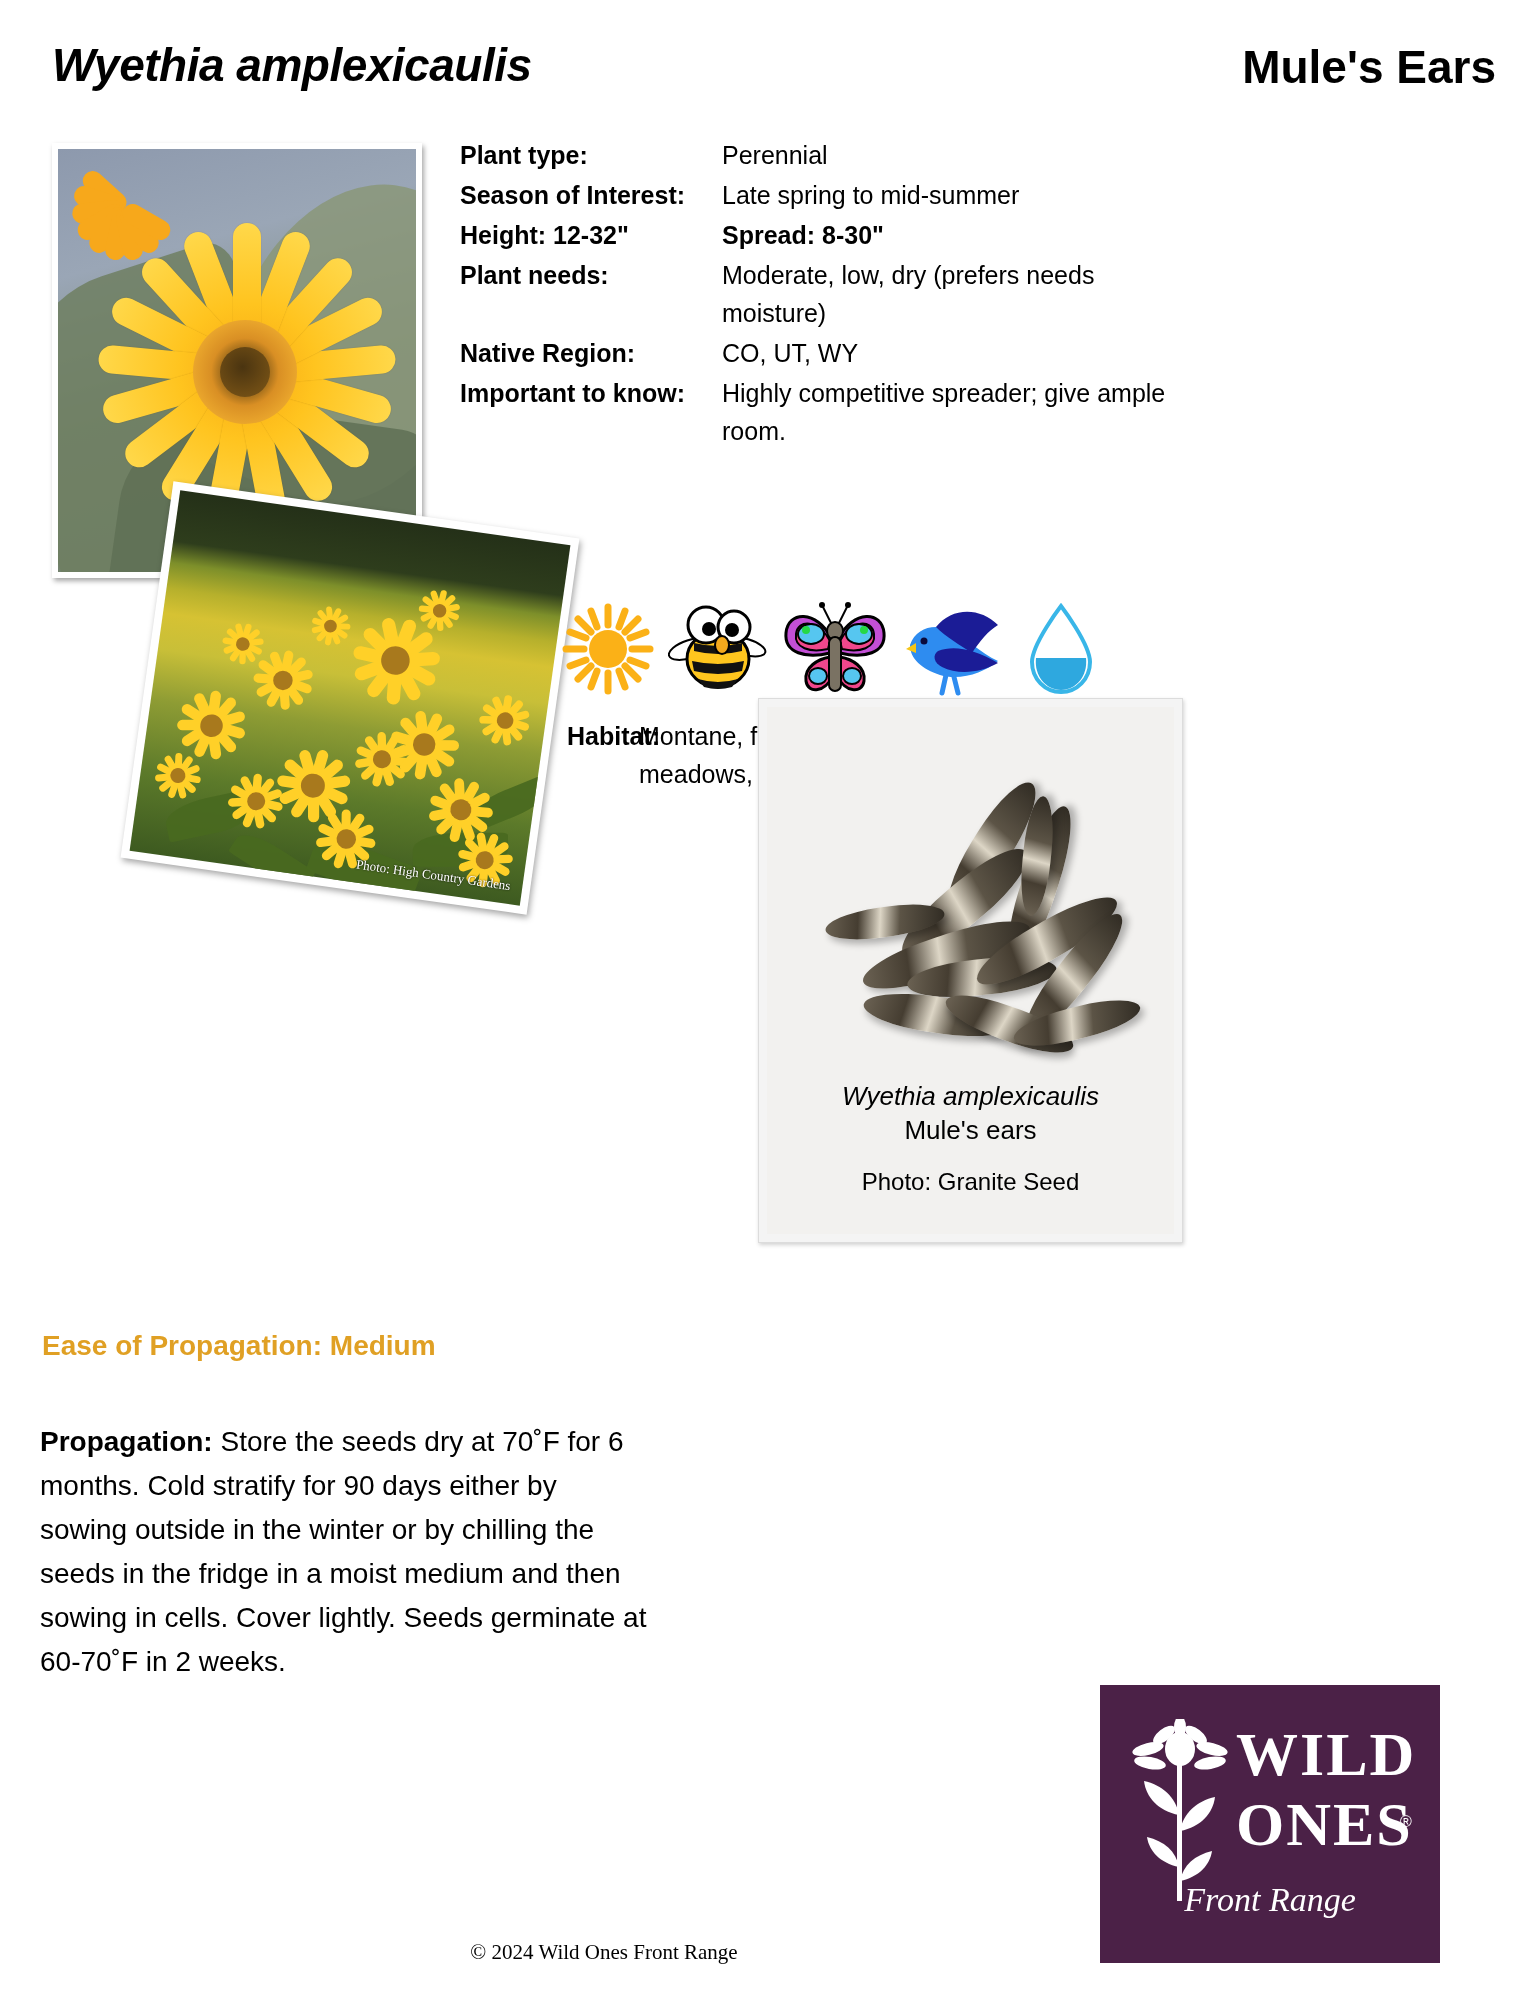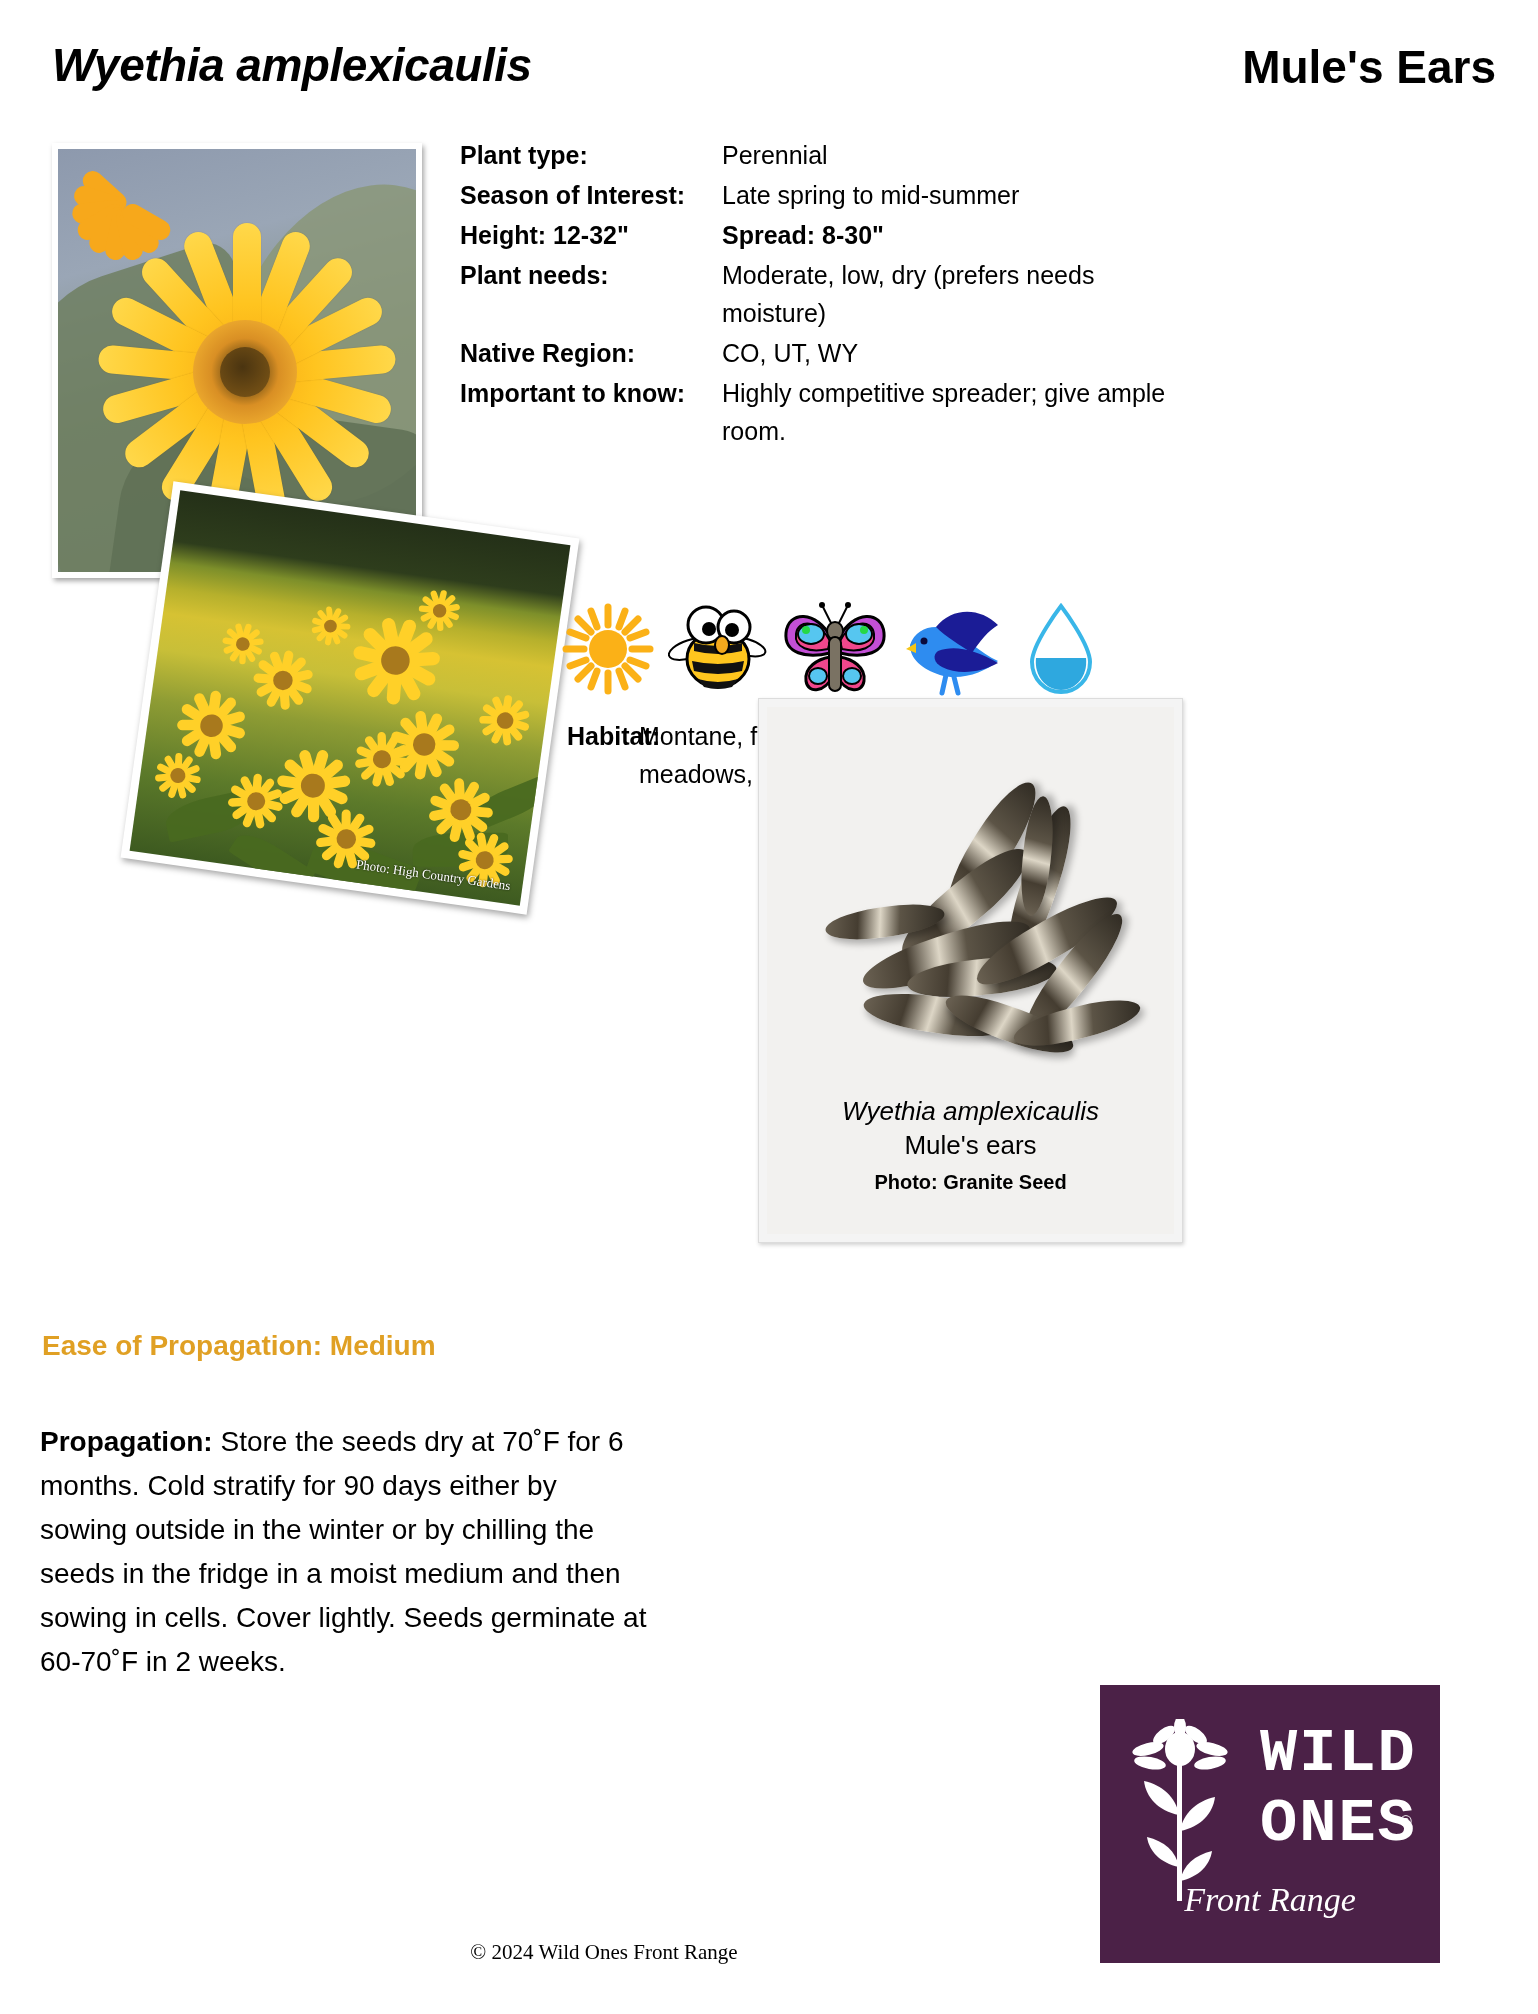"Photo: Granite Seed" #seed-caption .cred { font-size: 20px -> 24px; font-weight: bold -> normal; margin-top: 4px -> 19px }
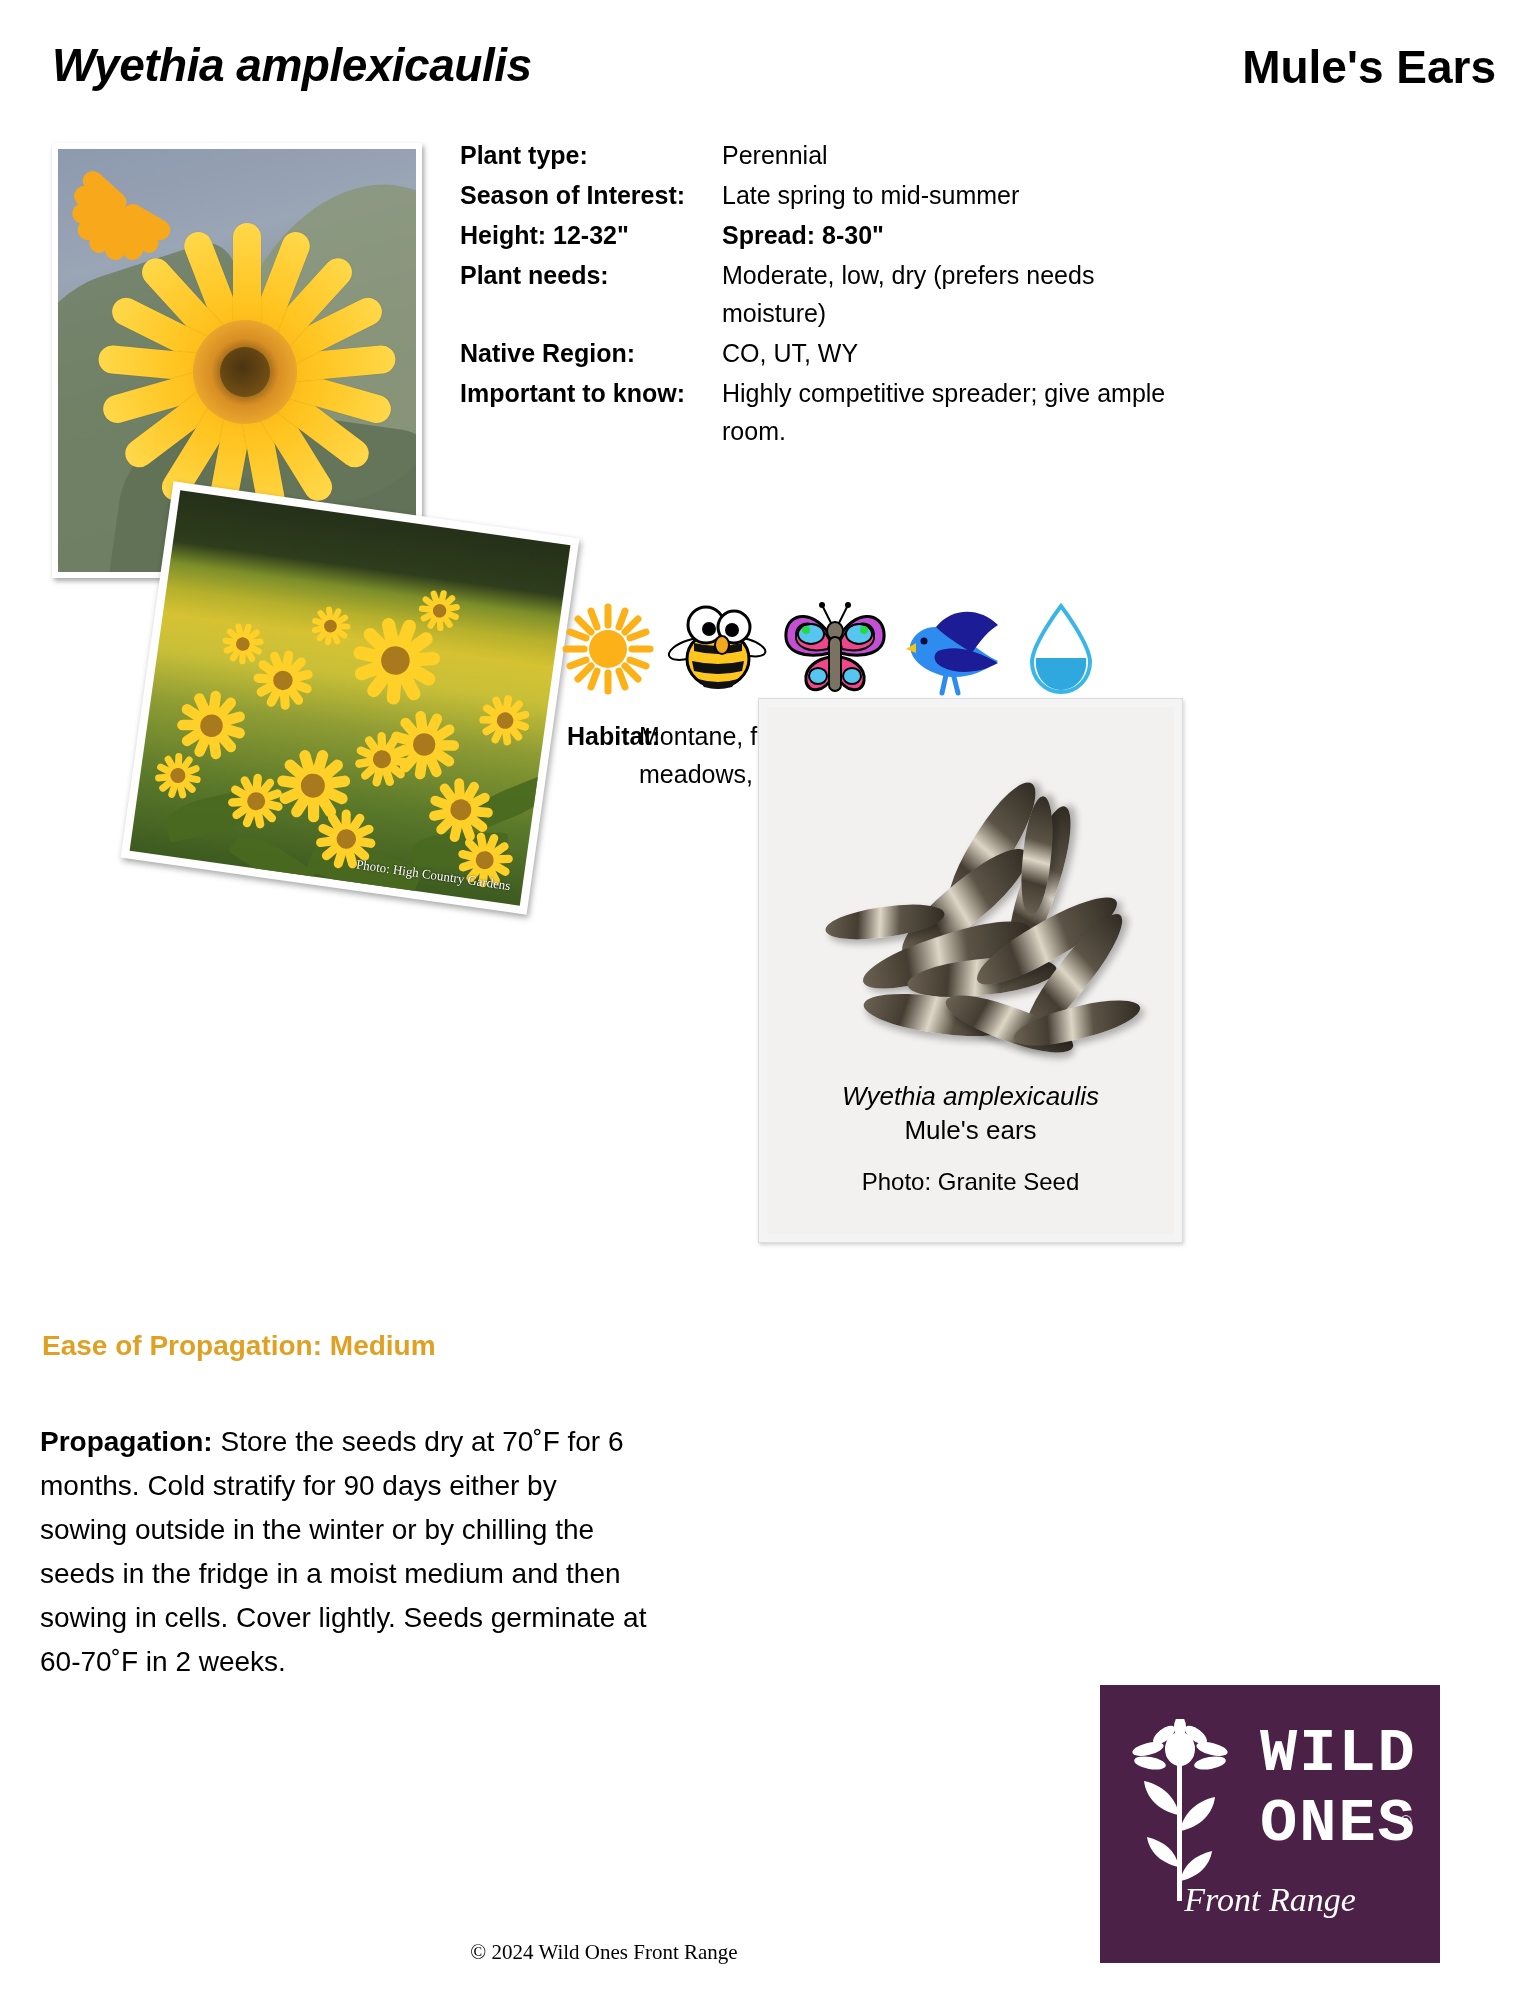"WILD" #logo .brand1, #logo .brand2 { font-family: Liberation Mono, monospace -> Liberation Serif, serif; left: 160px -> 136px }
